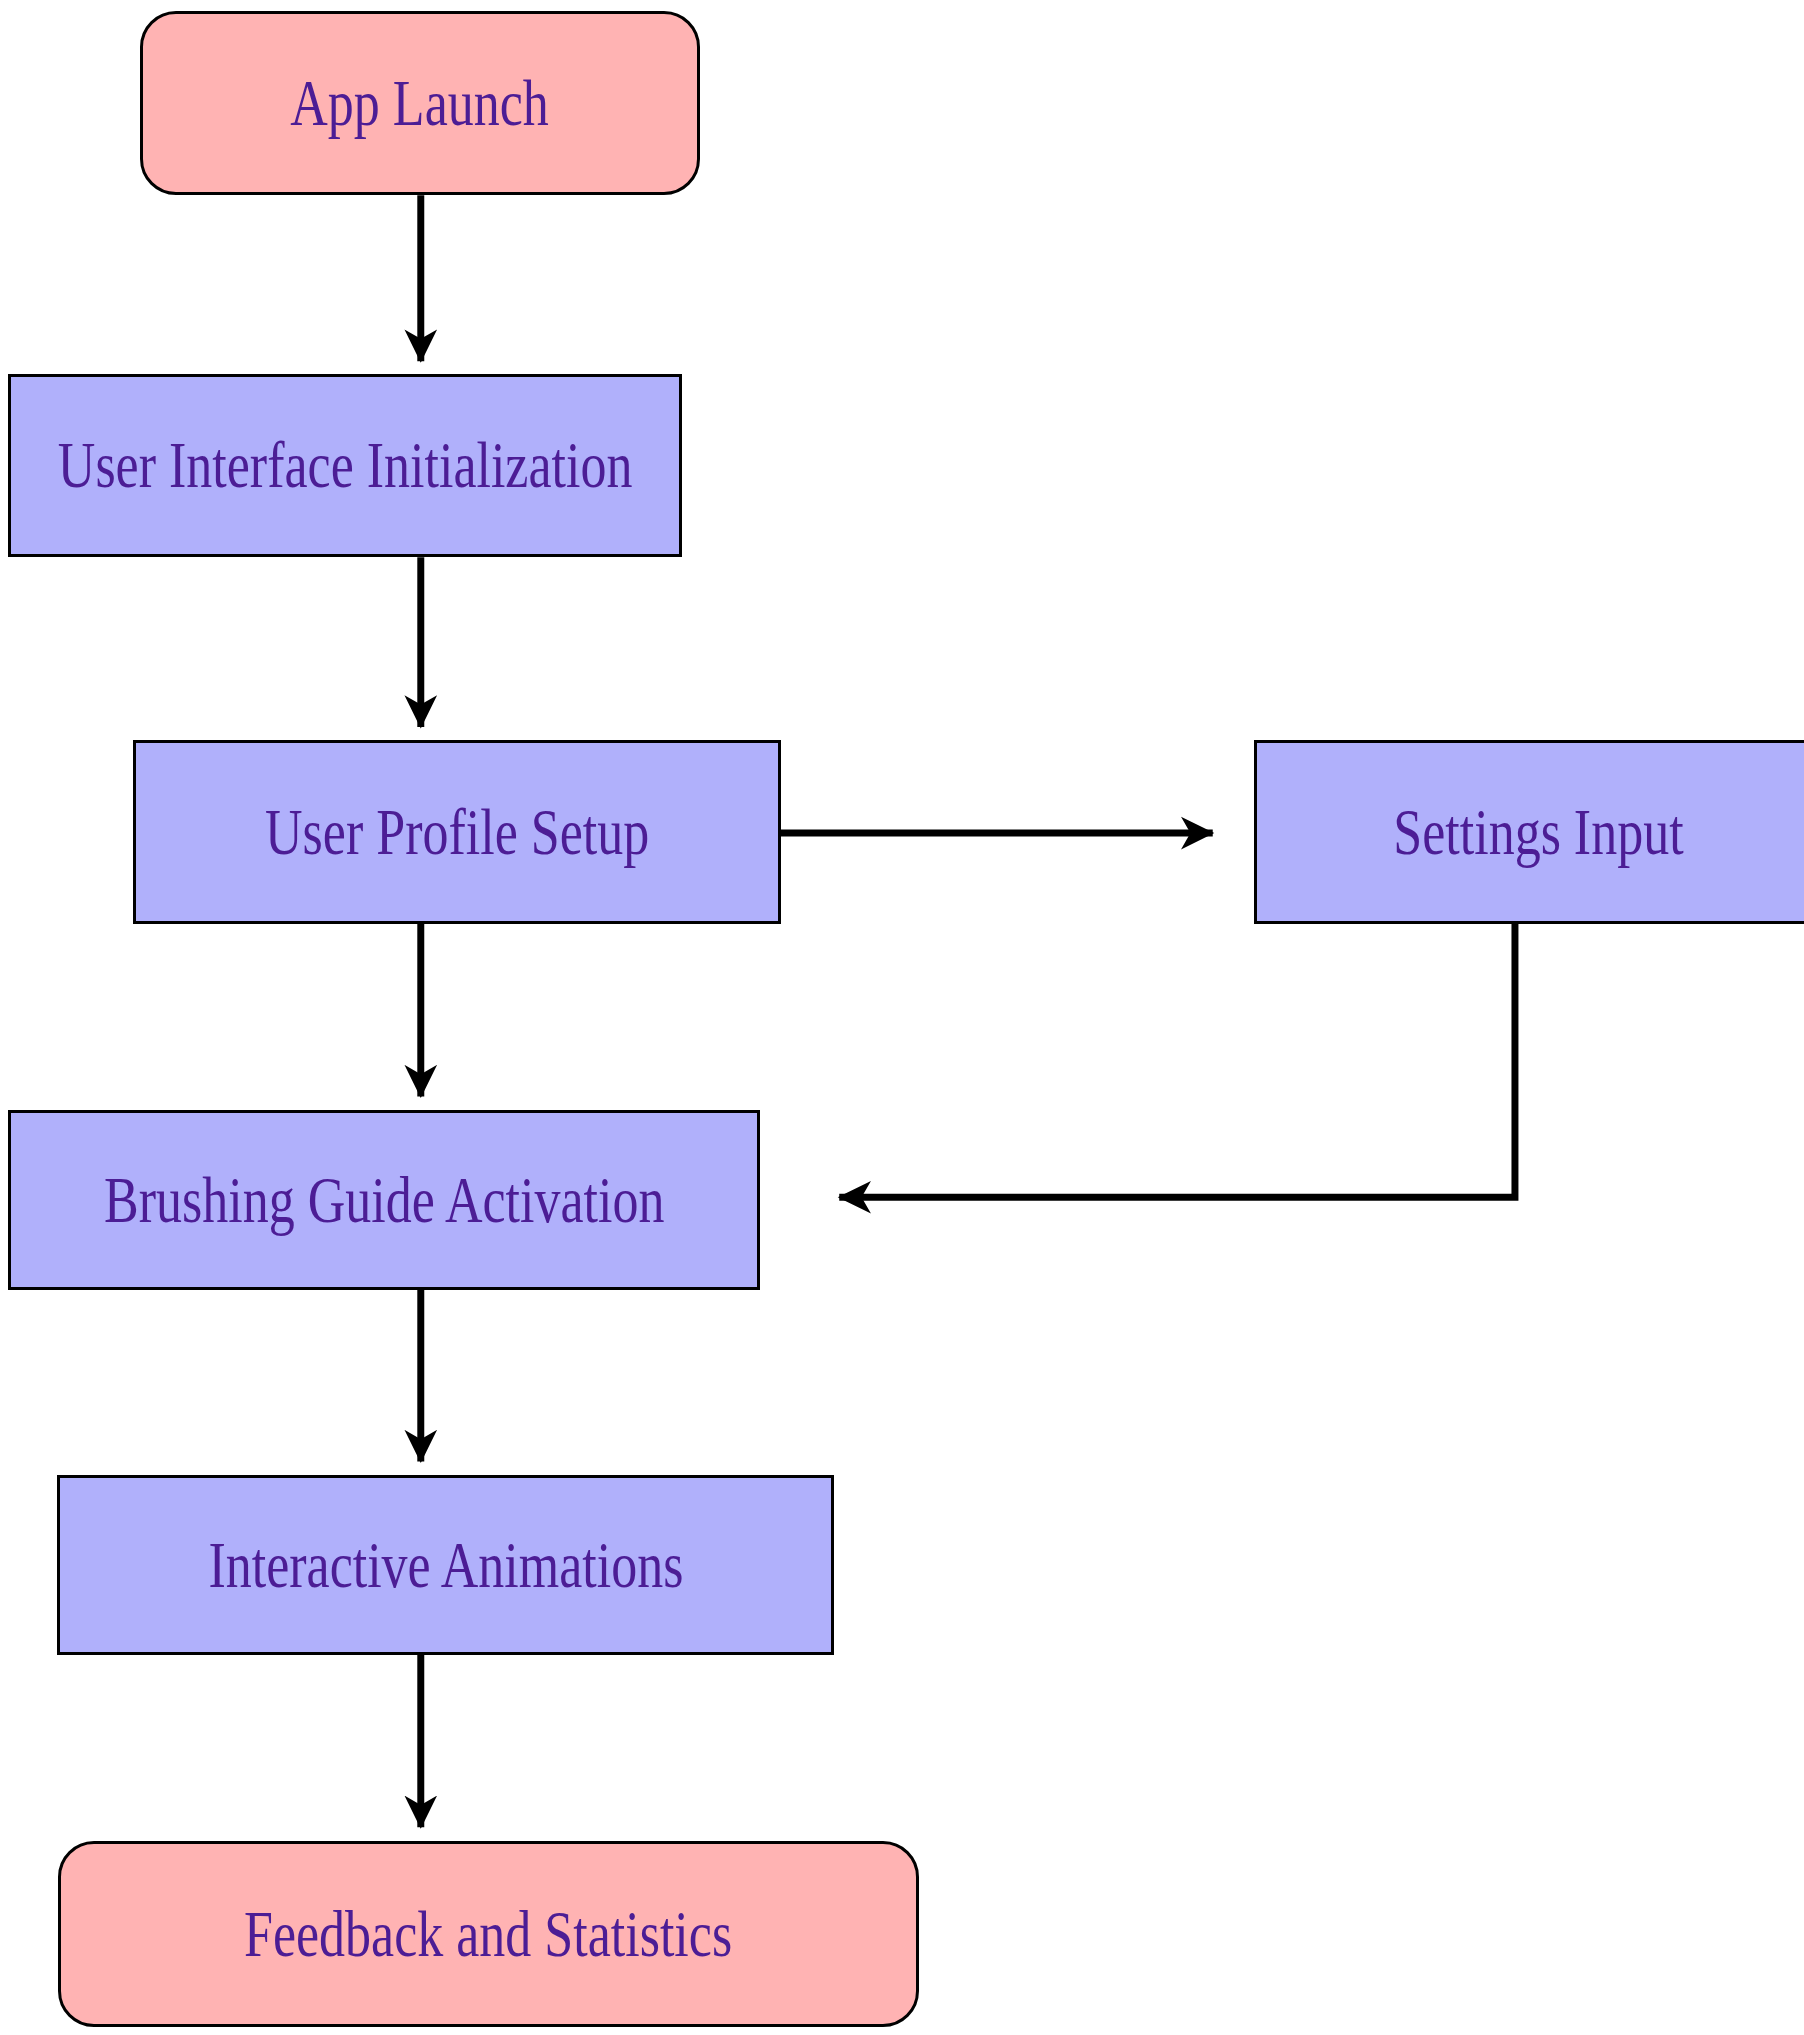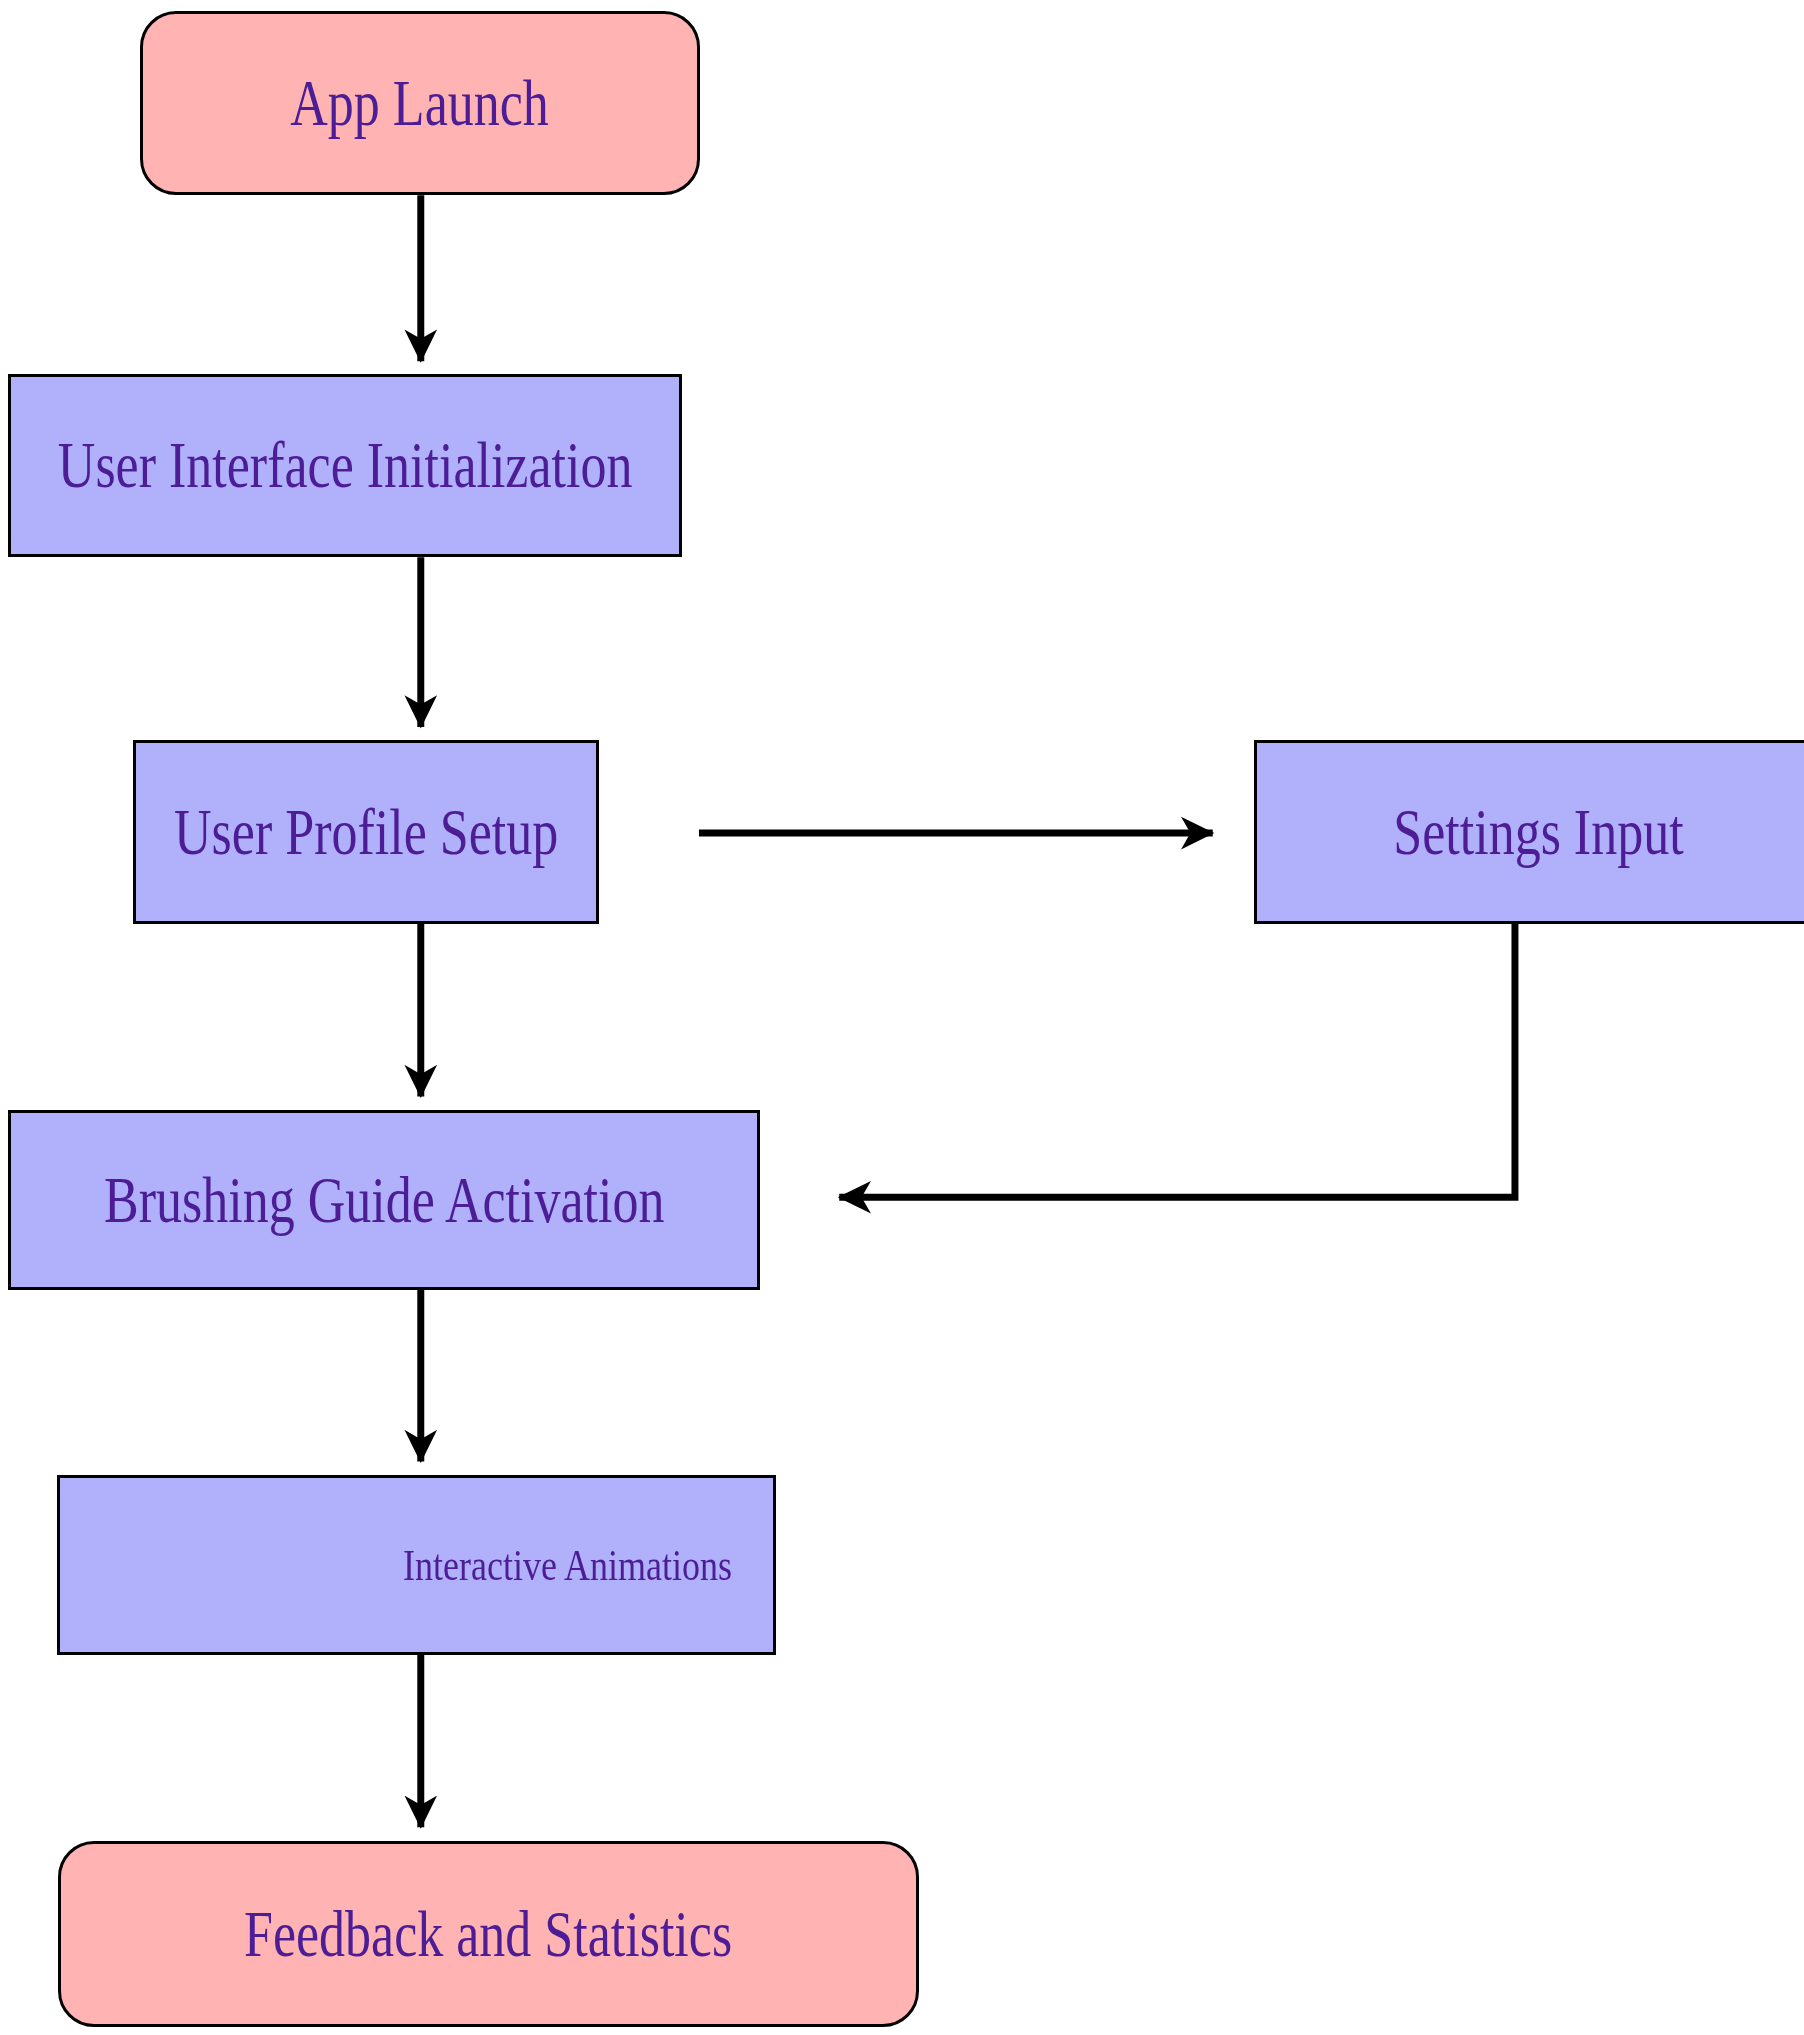"User Profile Setup" #node-profile-setup { width: 466px -> 648px }
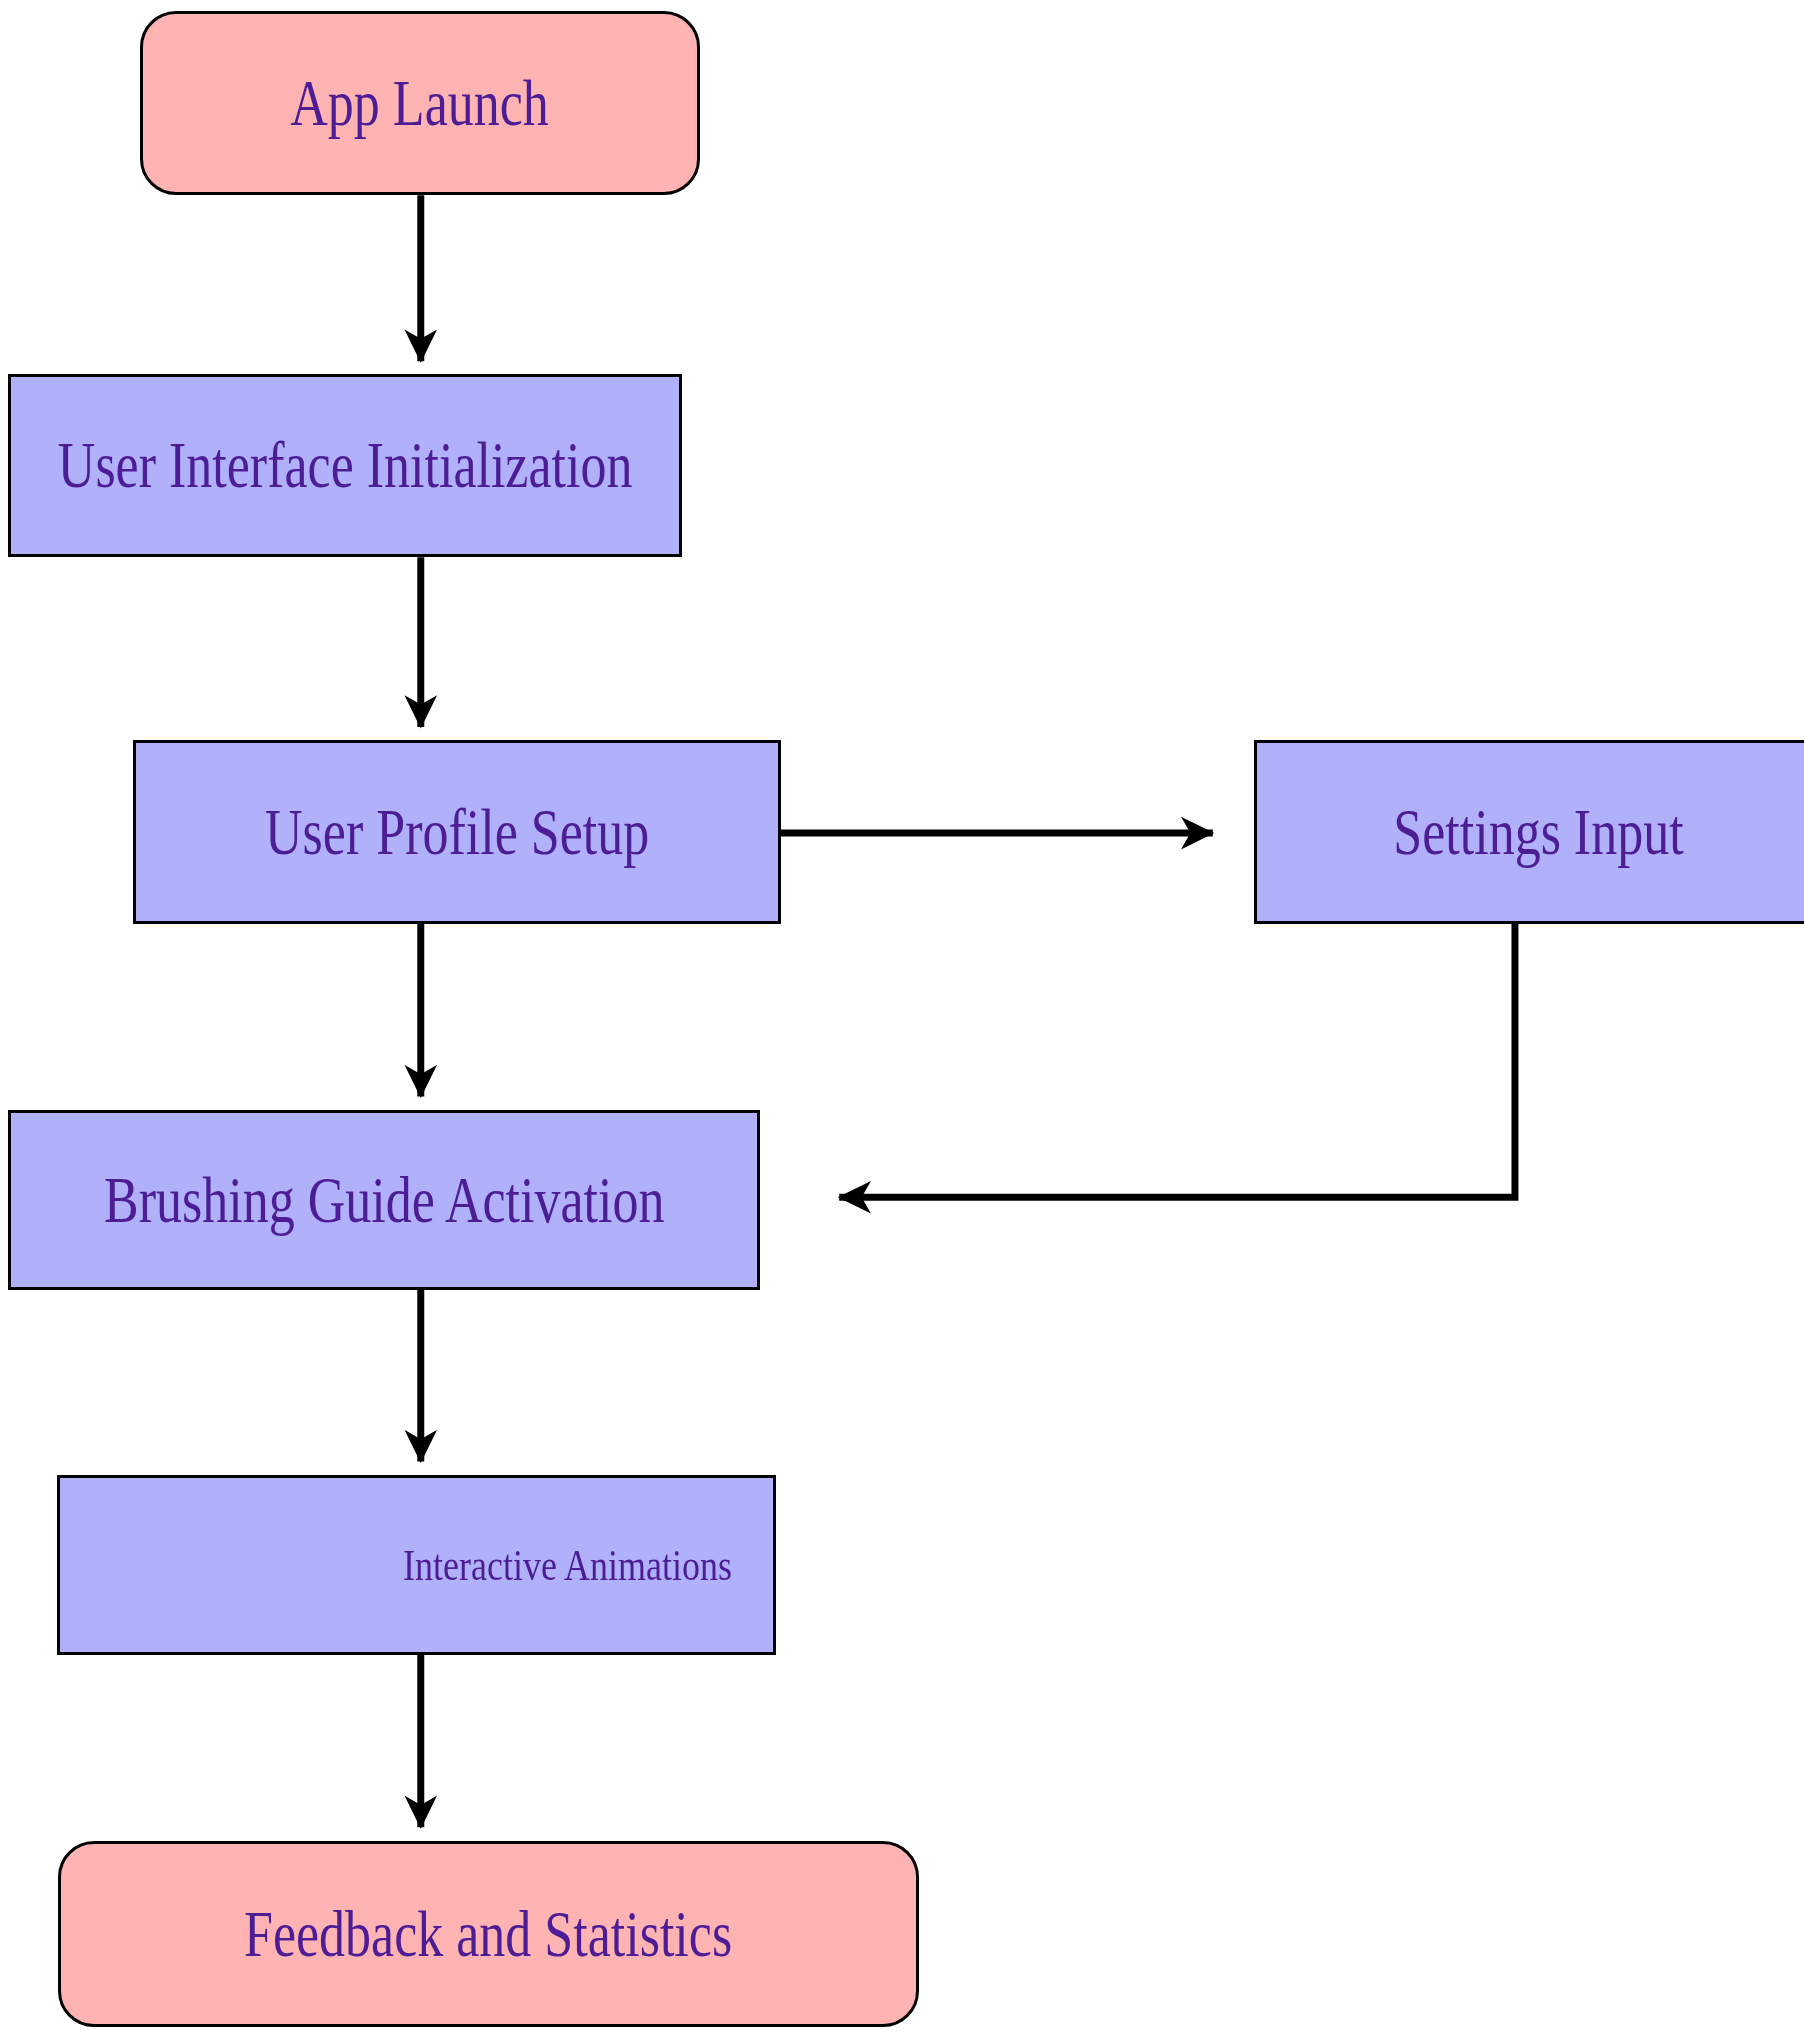"Interactive Animations" #node-interactive-anim { font-size: 45px -> 65px; justify-content: flex-end -> none; width: 719px -> 777px }
